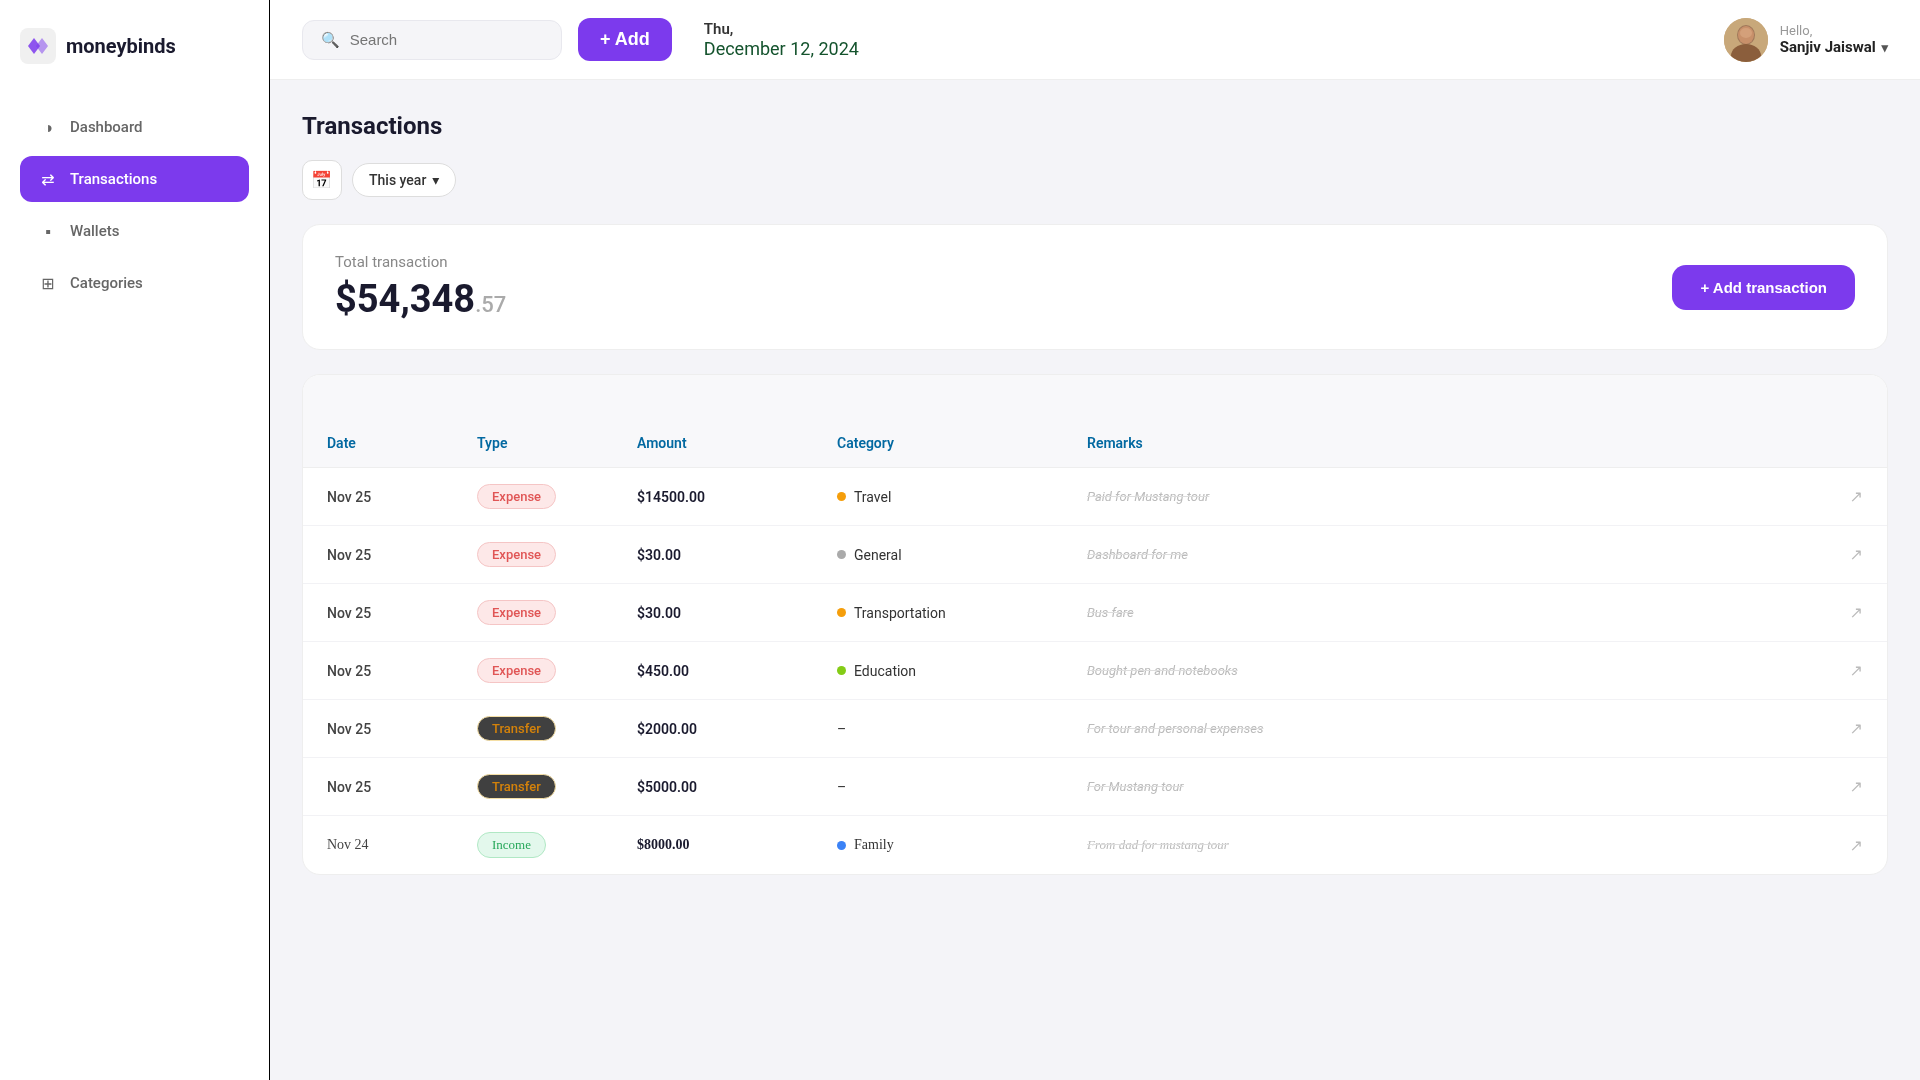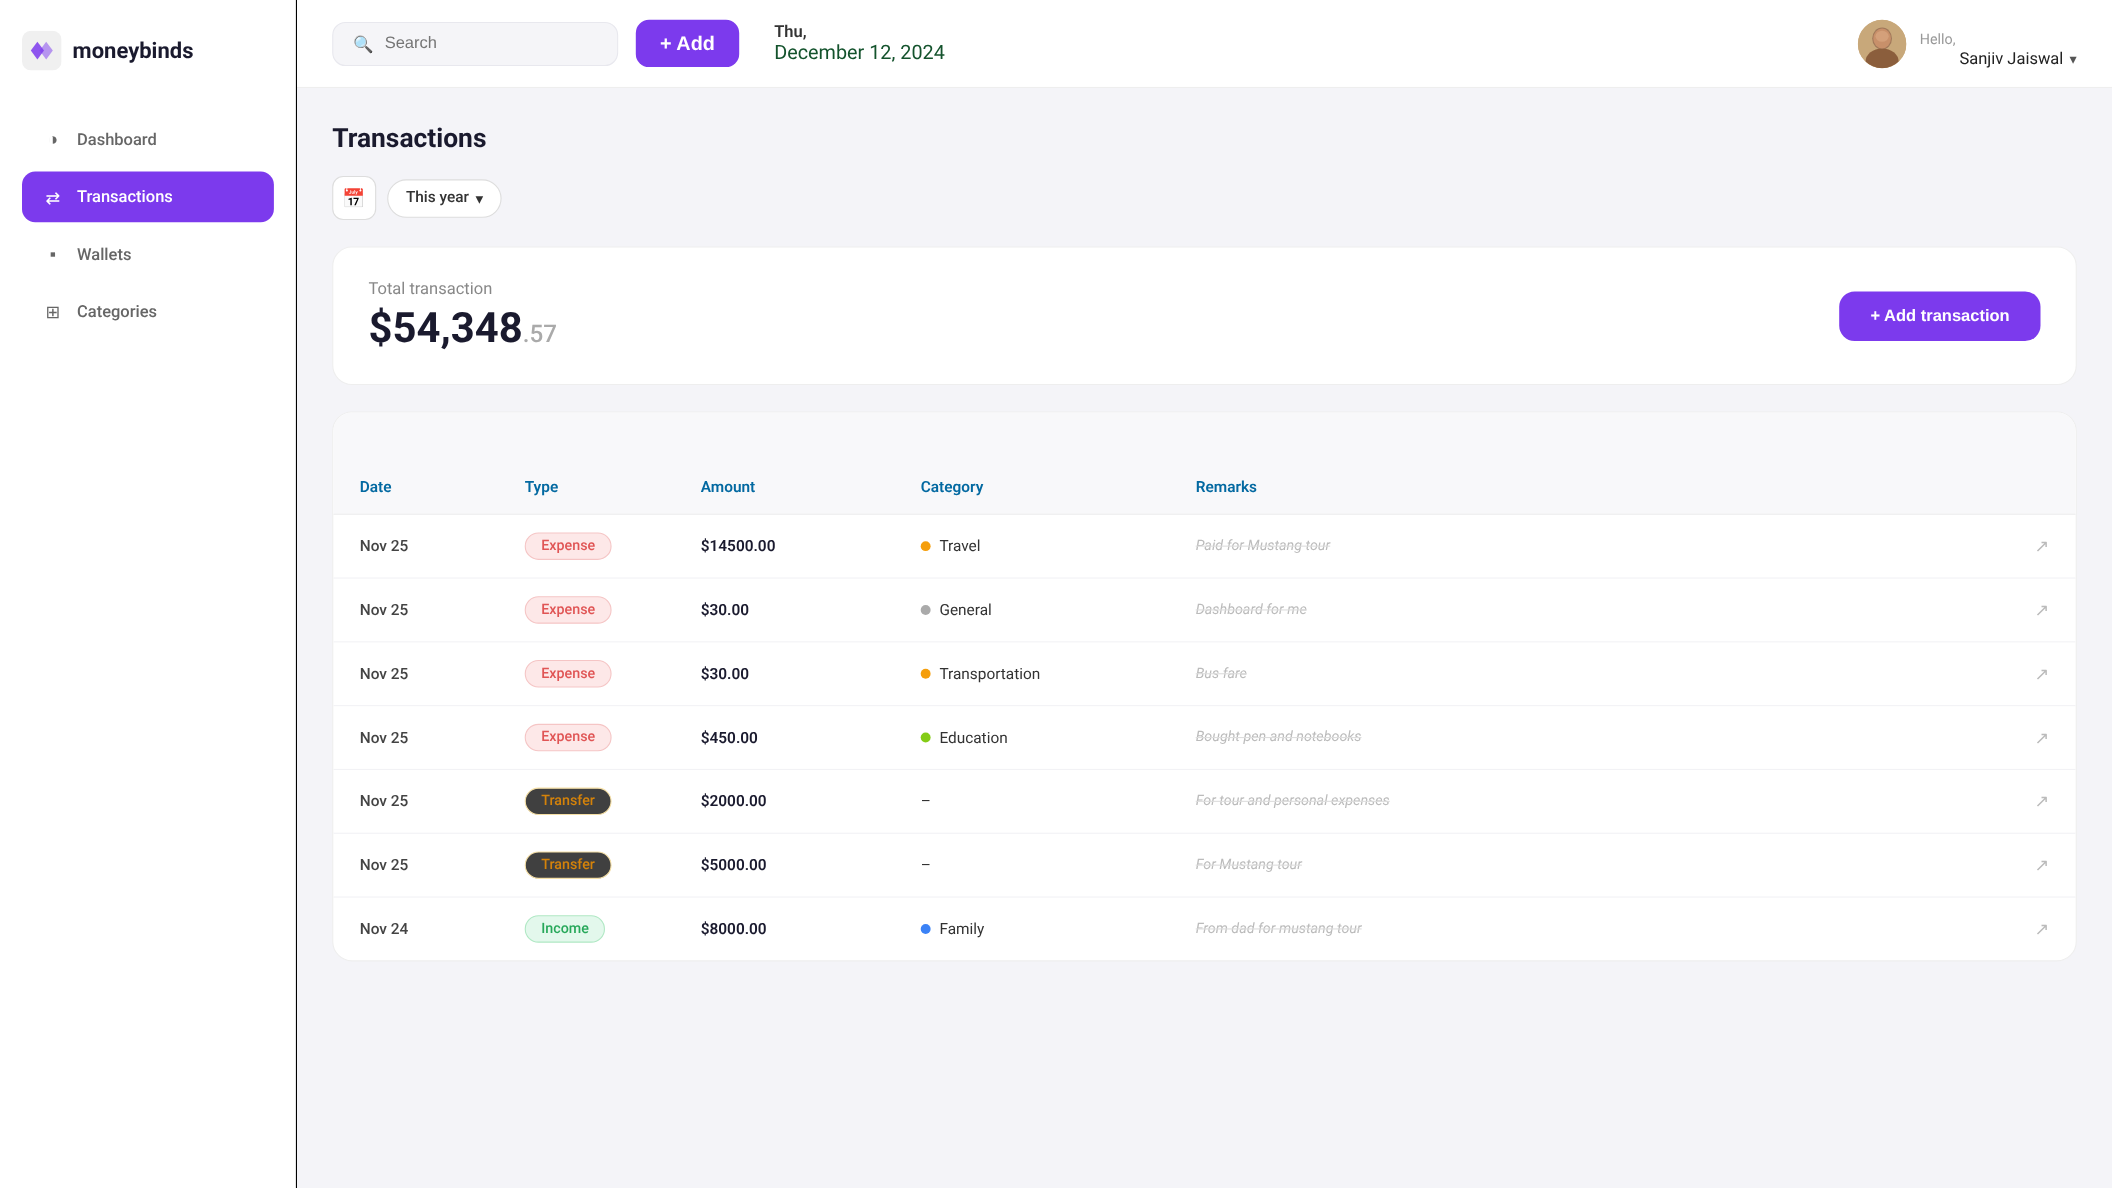"Hello," .user-section { align-items: flex-end -> center }
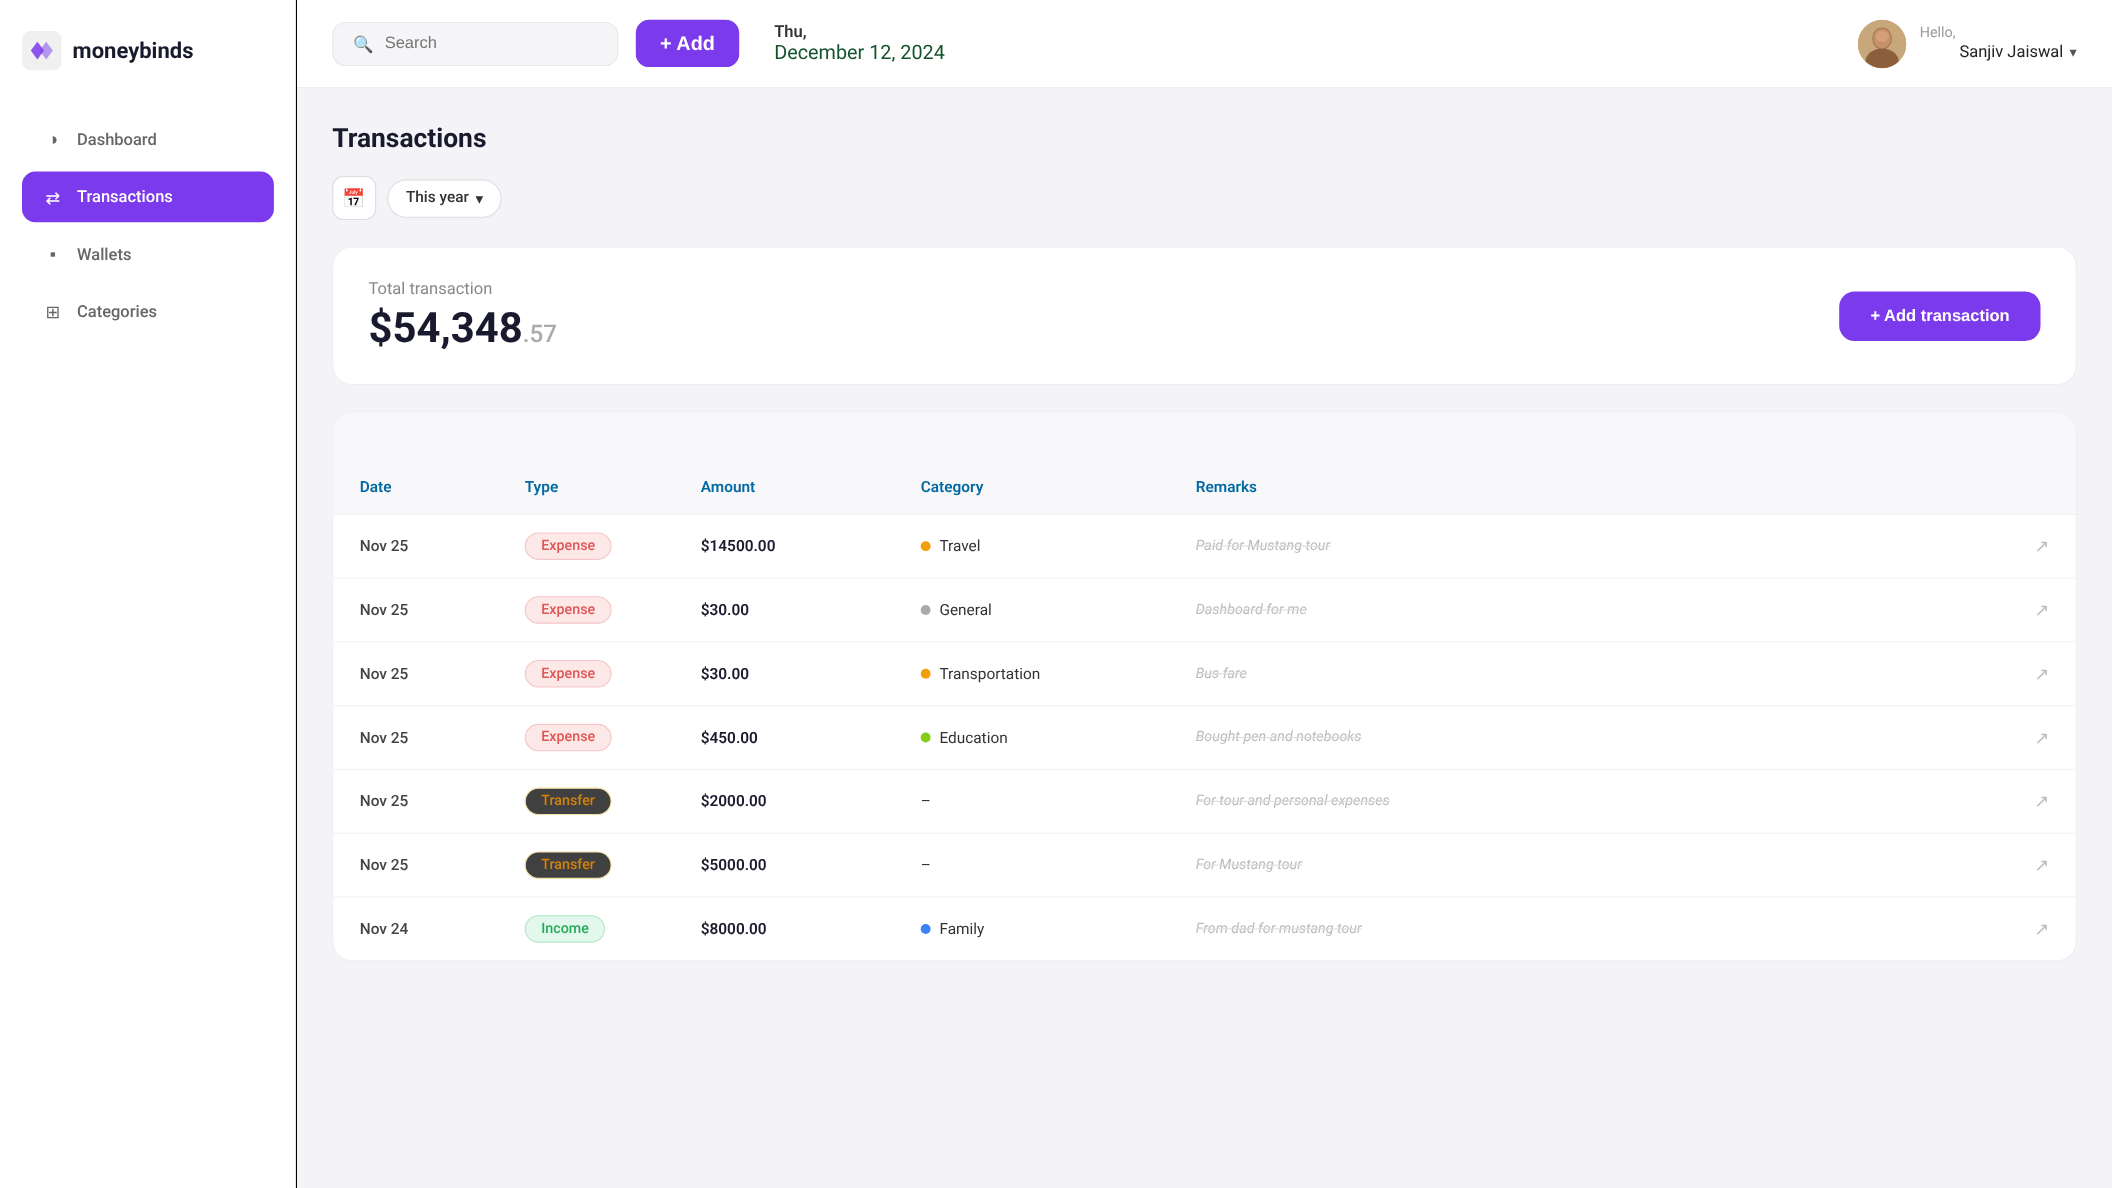"Sanjiv Jaiswal ▾" .user-name { font-weight: 400 -> 700; margin-left: 36px -> none }
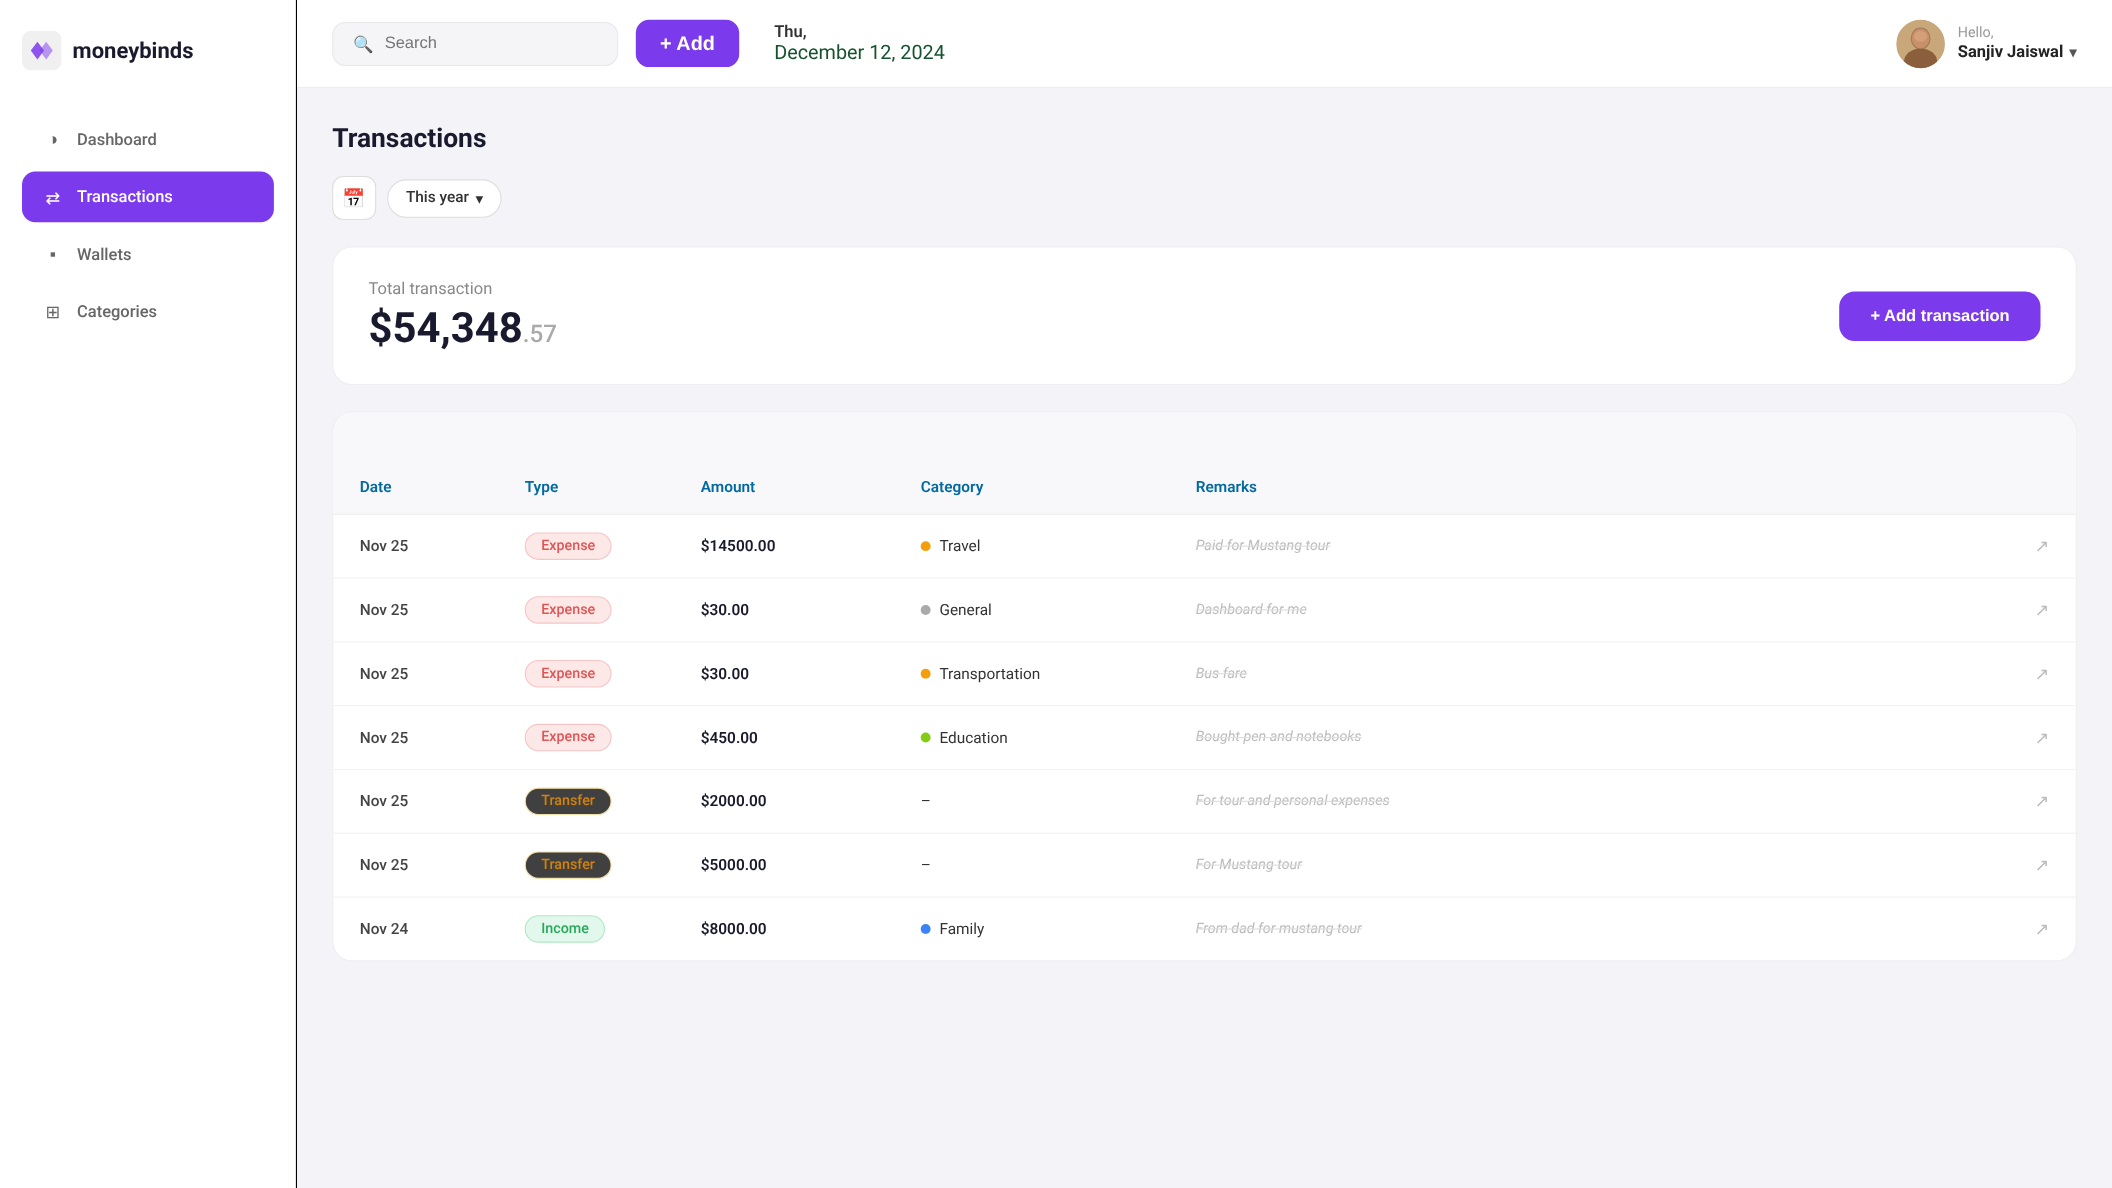"Nov 24" .table-row:last-child { font-family: none -> Liberation Serif, serif }
